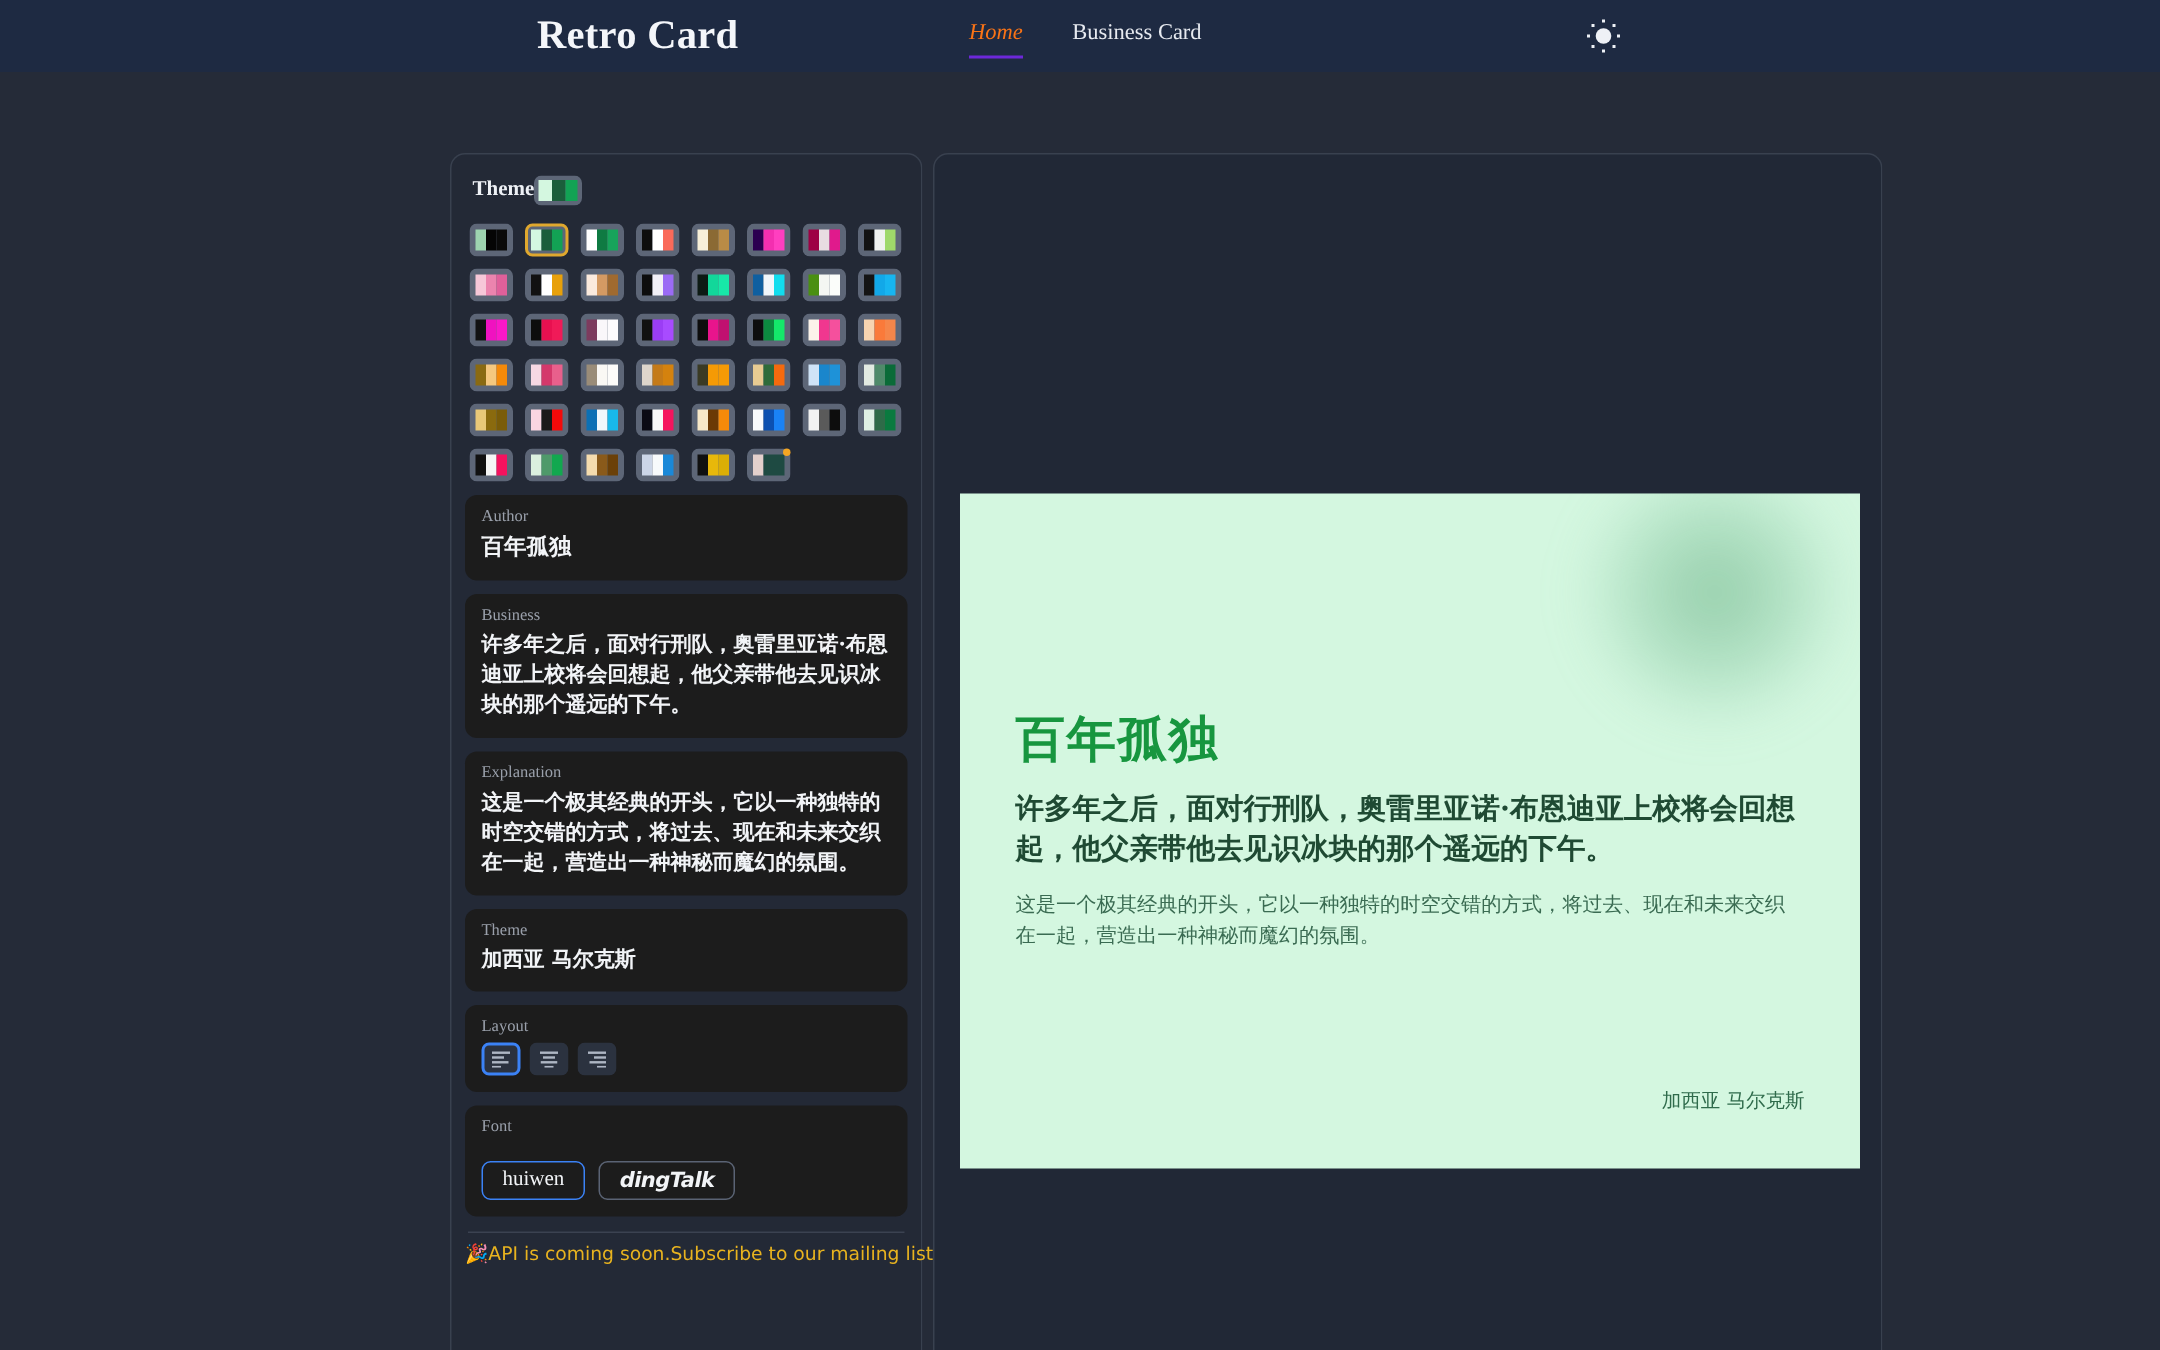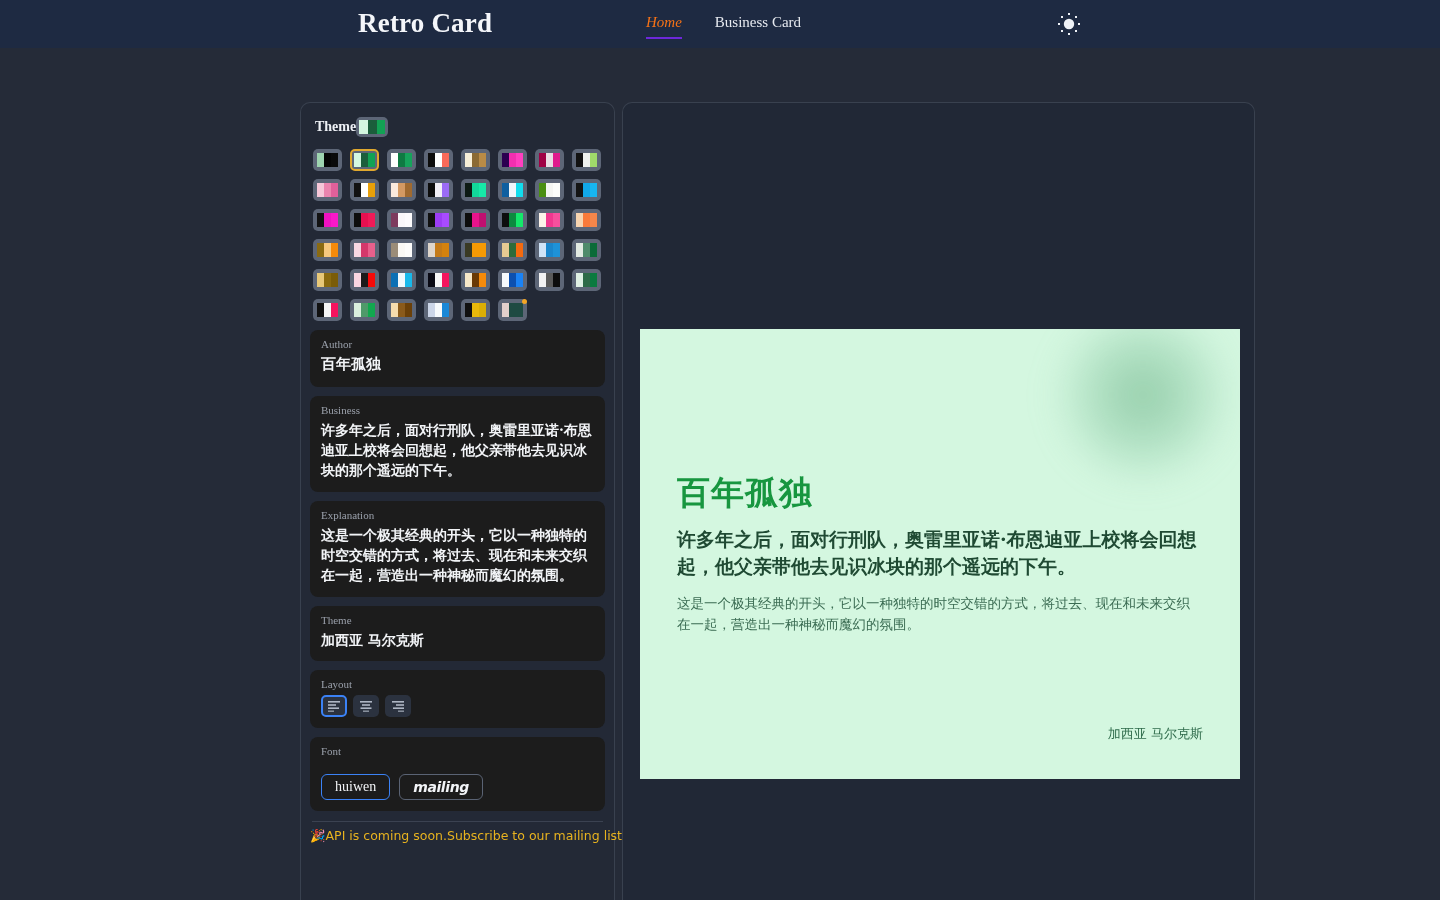"mailing" div.font-btn { text: mailing -> dingTalk }
